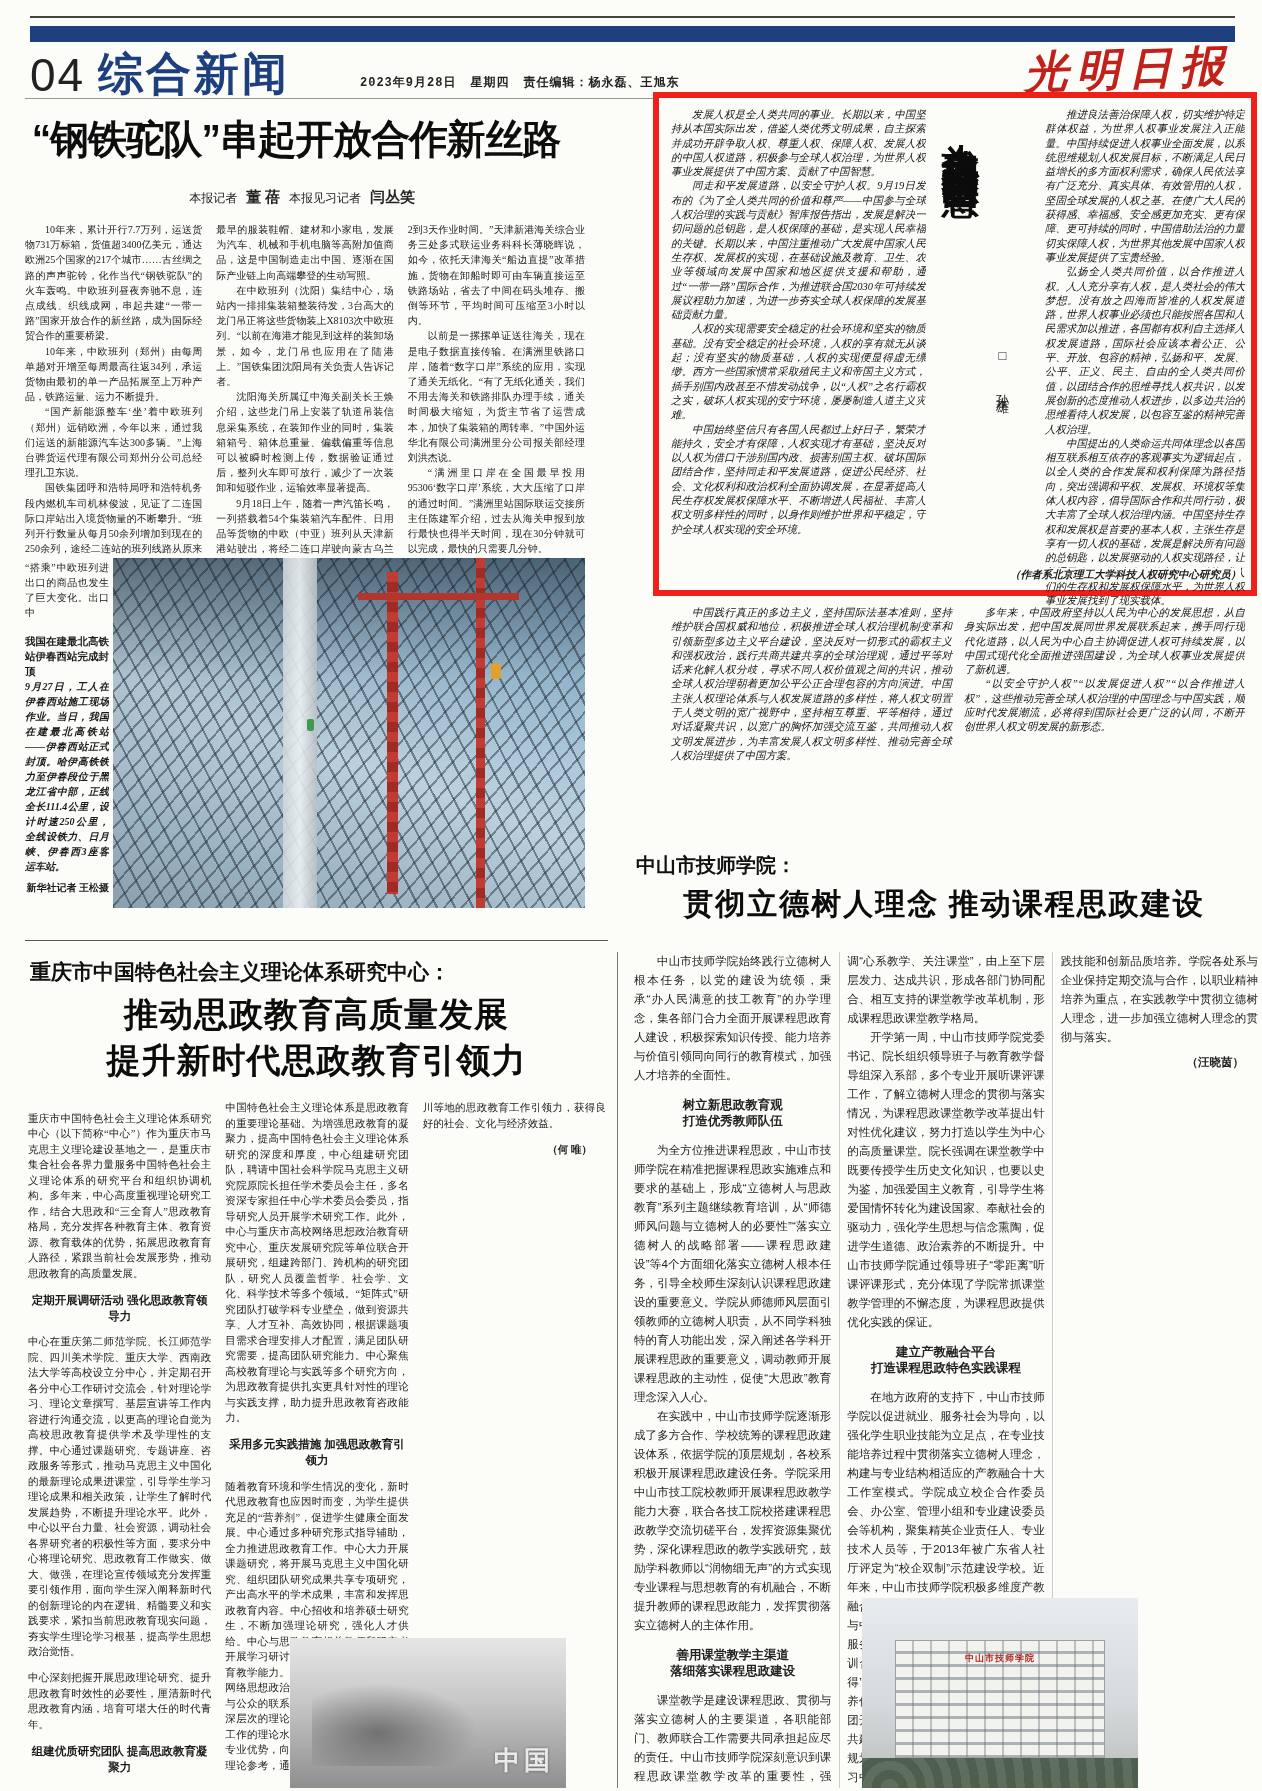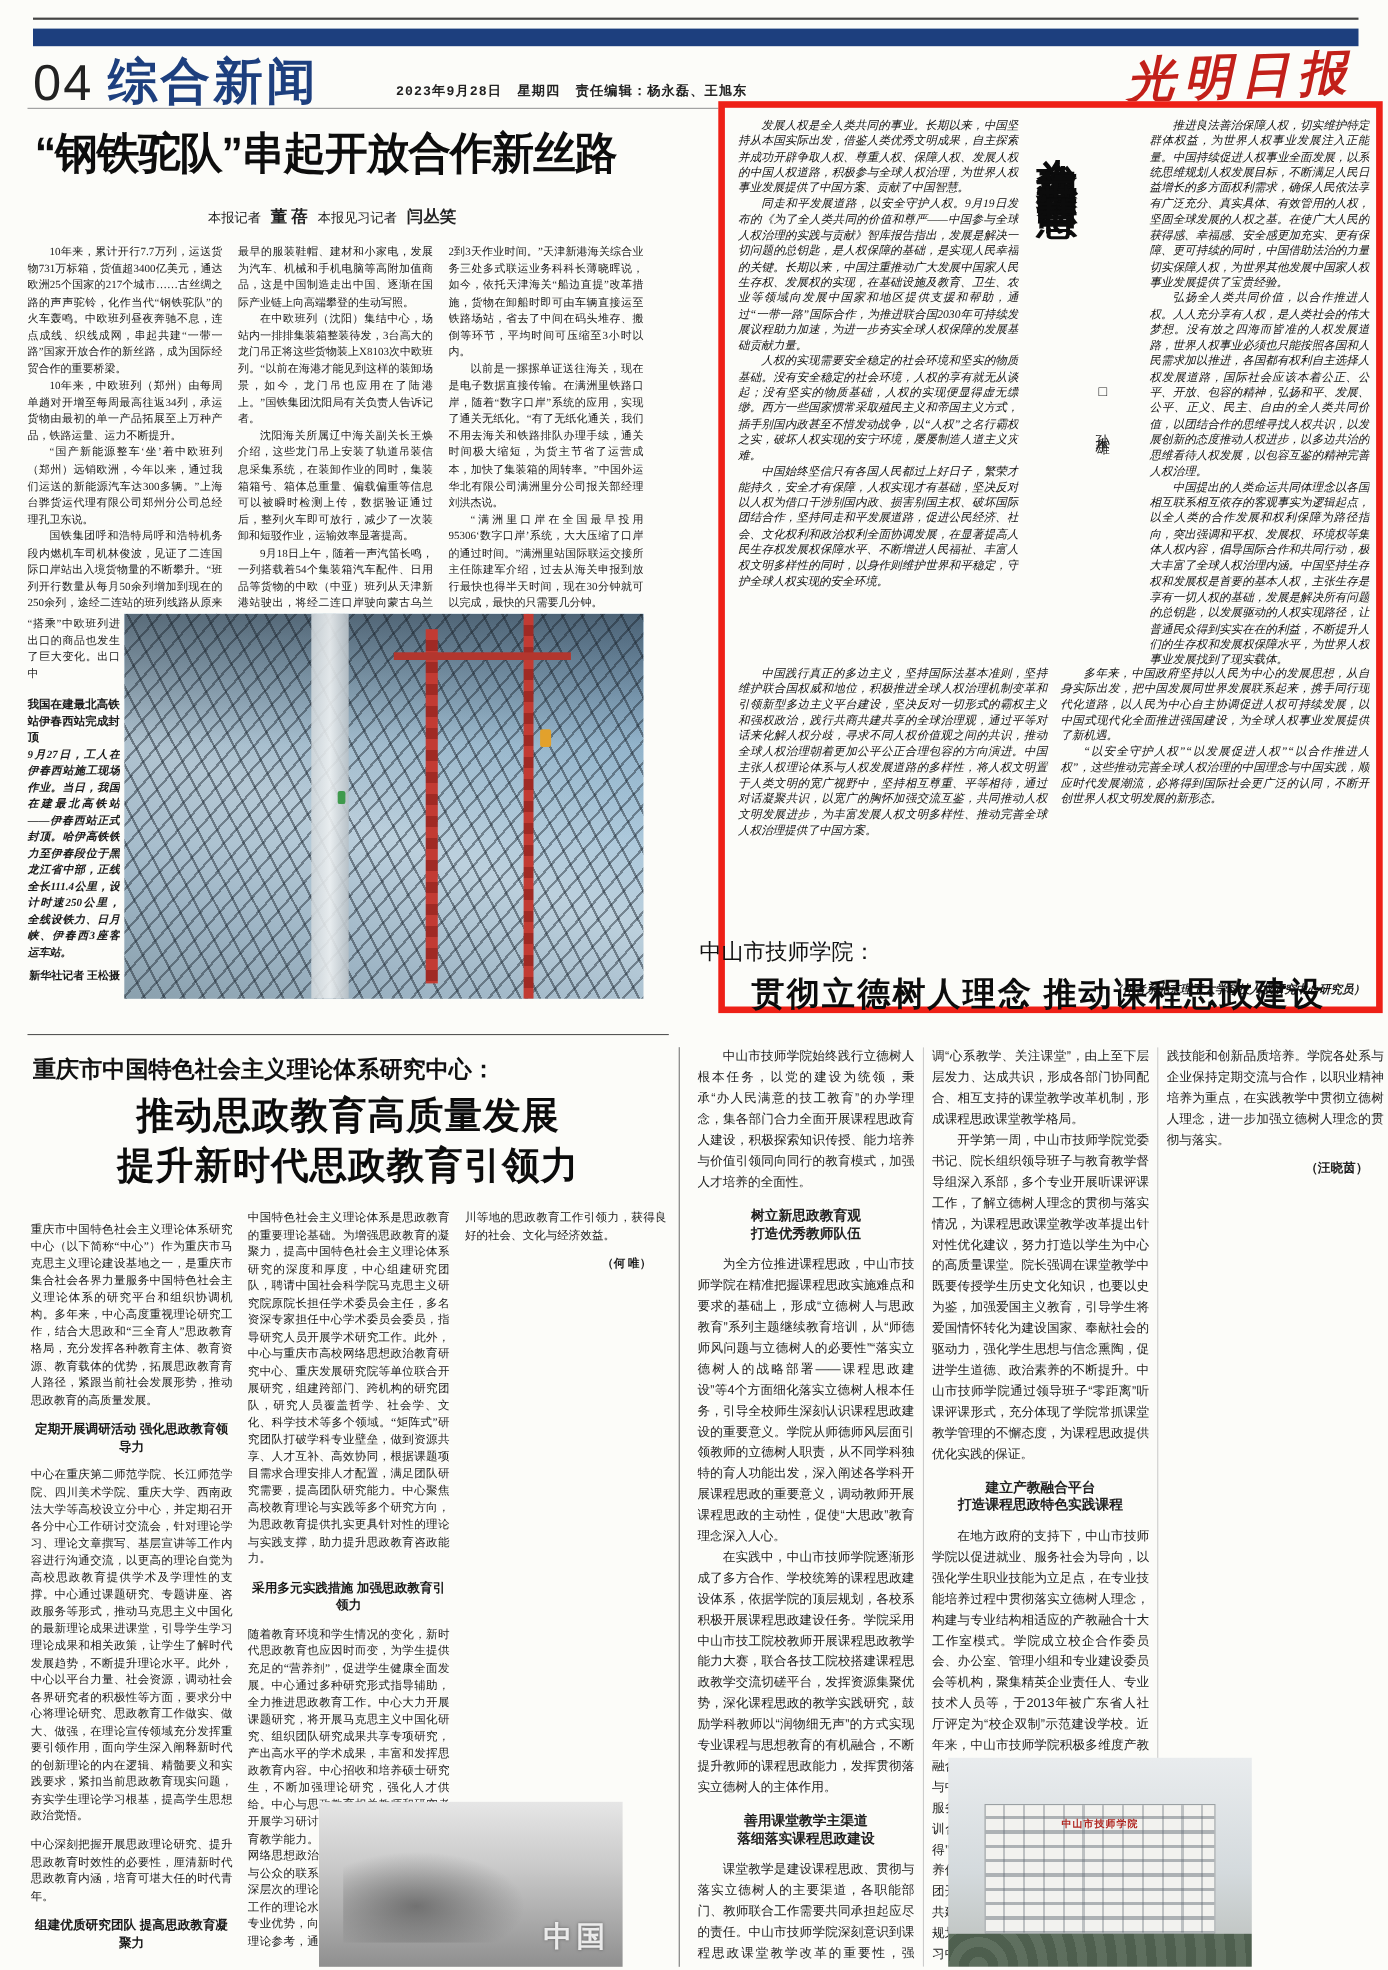"发展人权是全人类共同的事业。长期以来，中国坚持从本国实际出发，借鉴人类优秀文明成" .rights { height: 829px -> 504px }
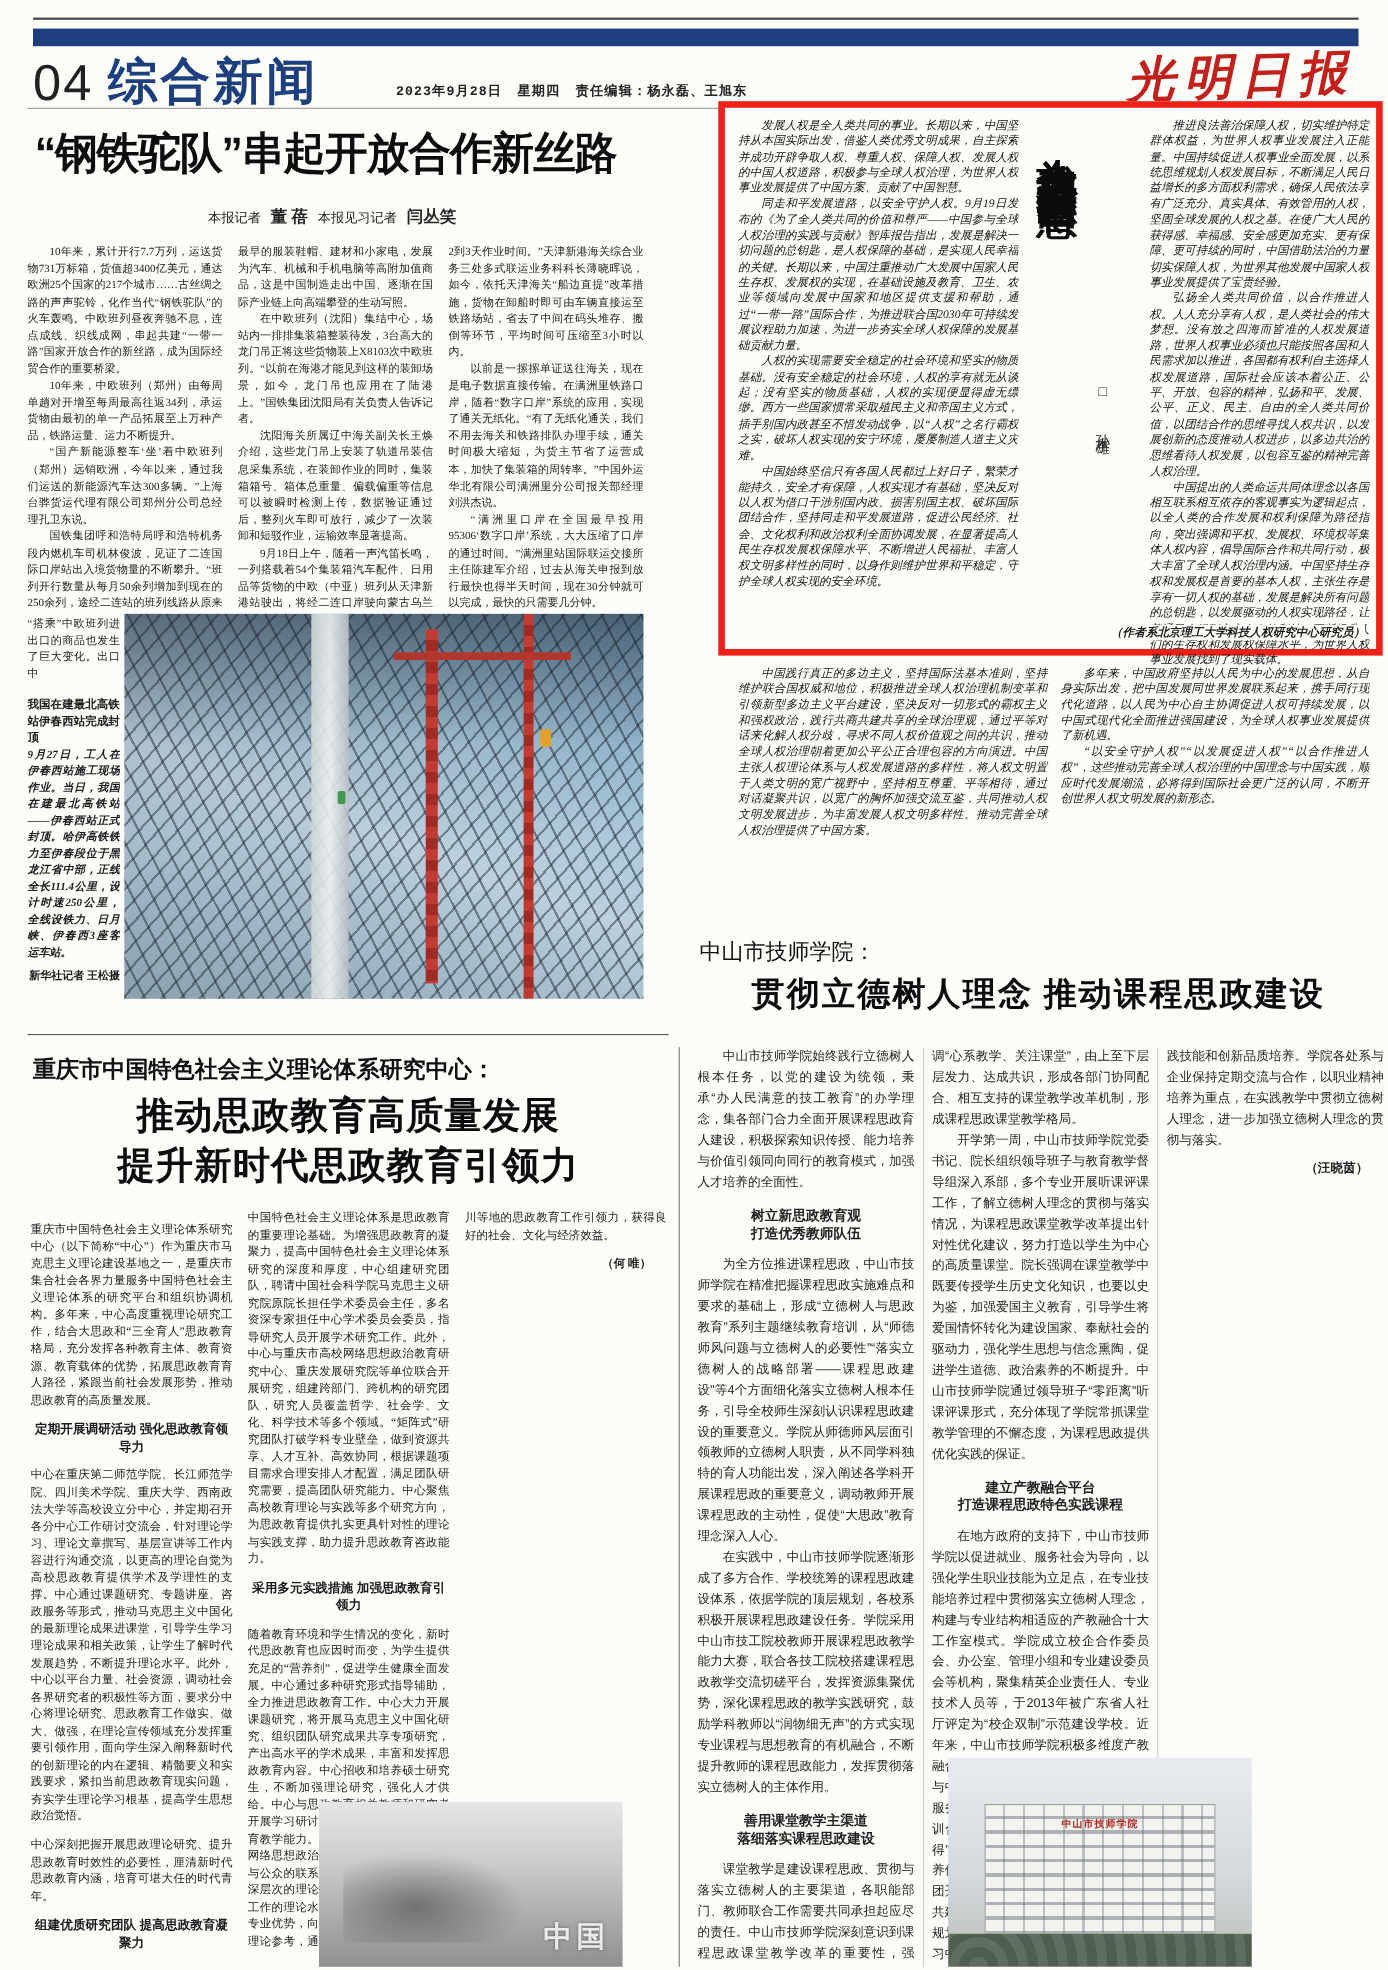"中山市技师学院：" .zs-kicker { font-weight: 400 -> 700 }
